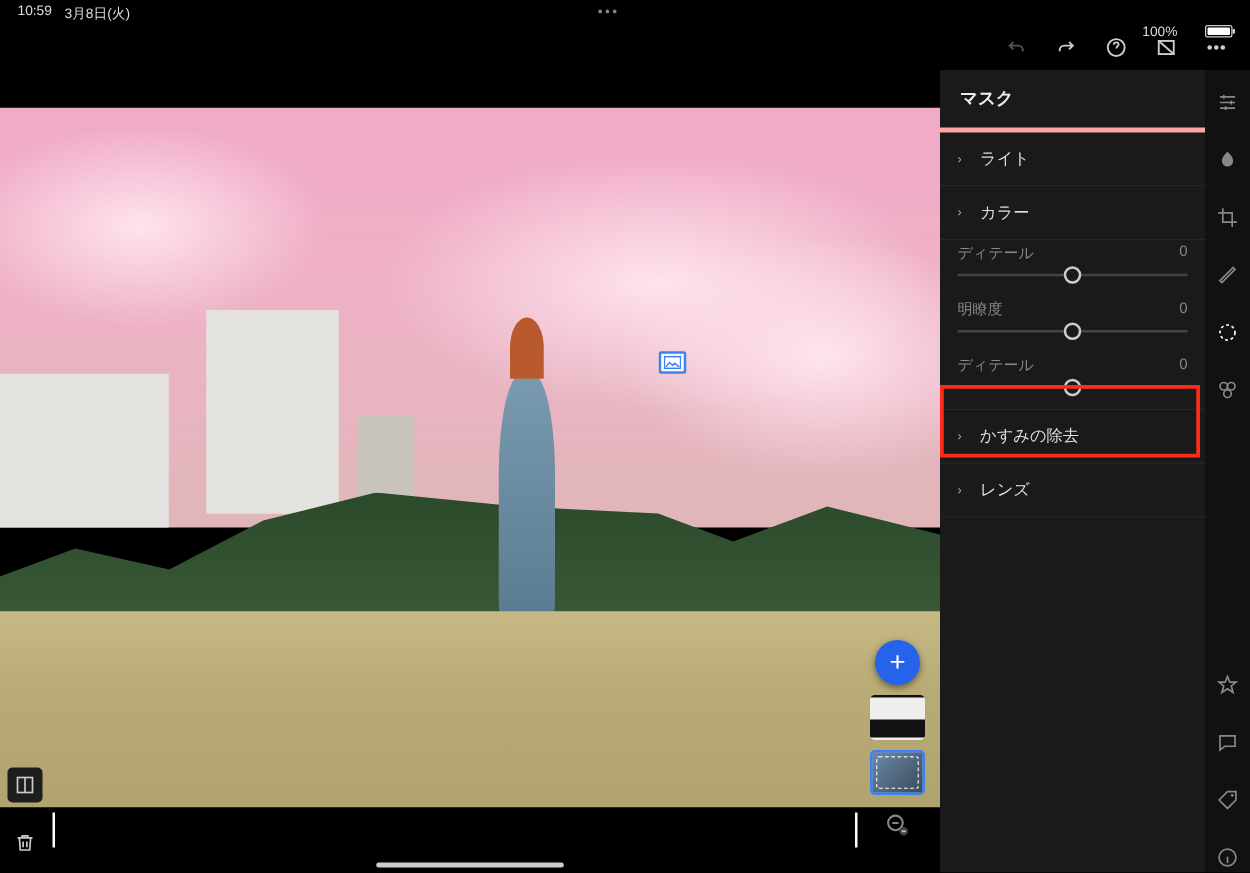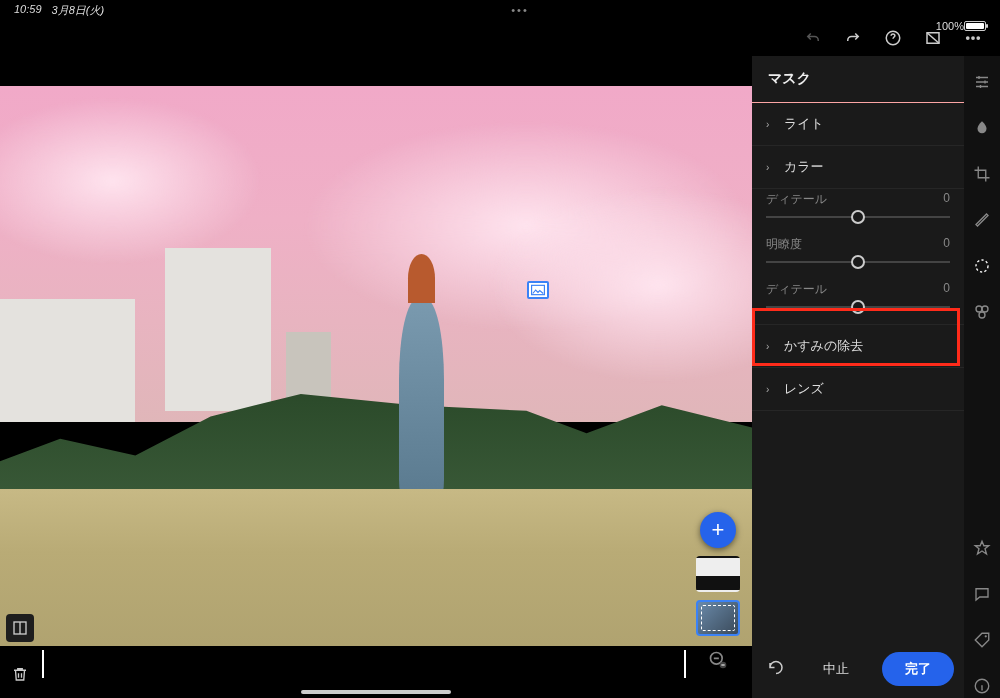"10:59" .status-bar .left { font-style: italic -> none }
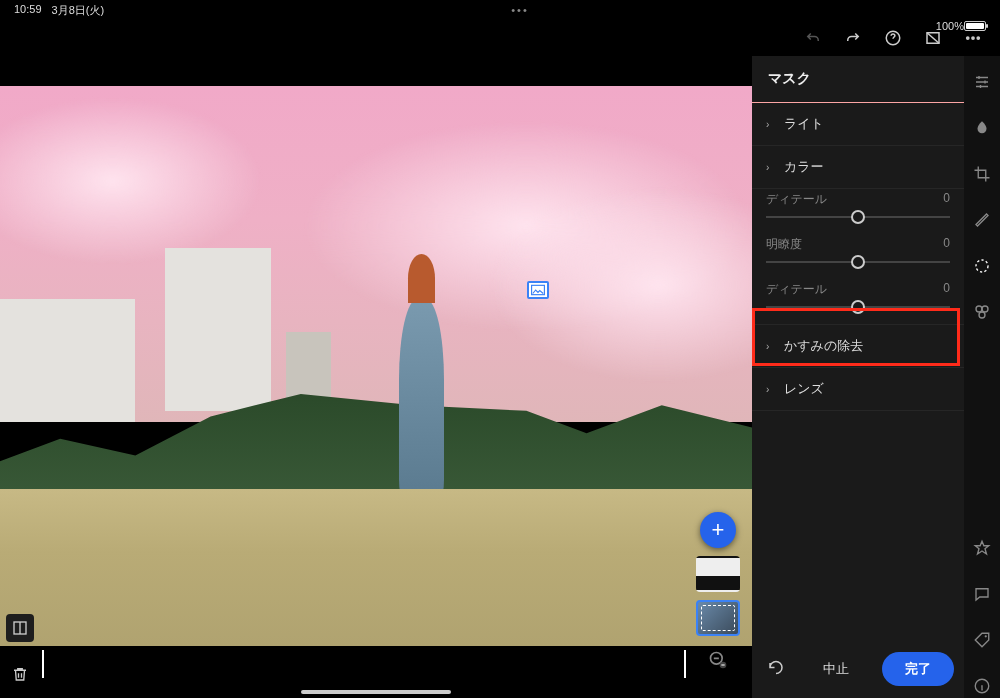"100%" .status-bar .right { align-items: center -> flex-start; gap: 0 -> 22px }
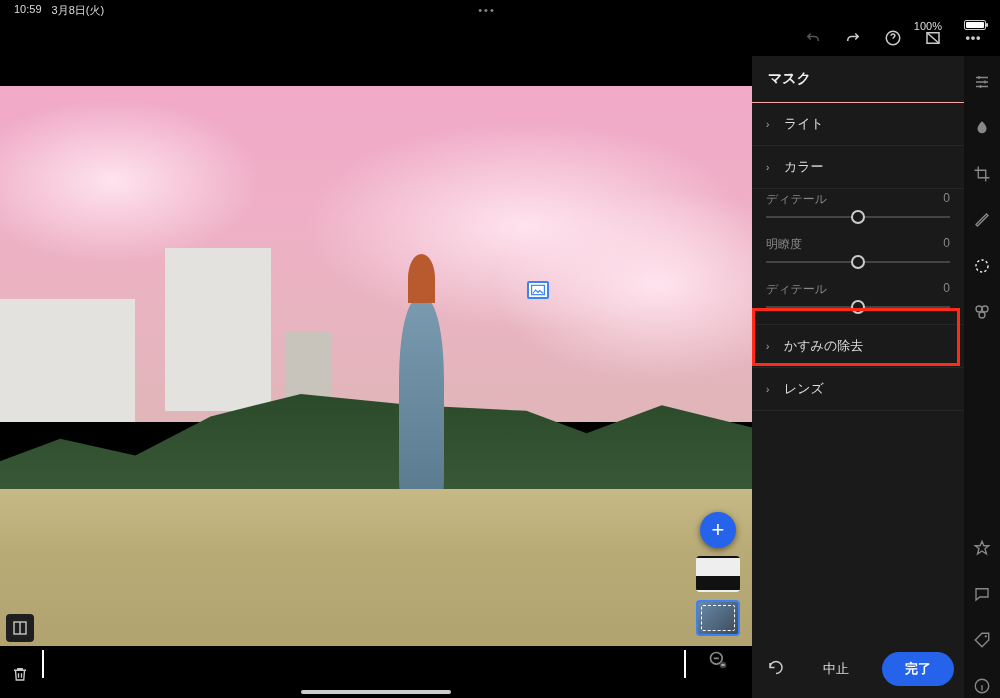"マスク" .panel-header { border-bottom: 1px solid #fca5a5 -> 4px solid #fca5a5 }
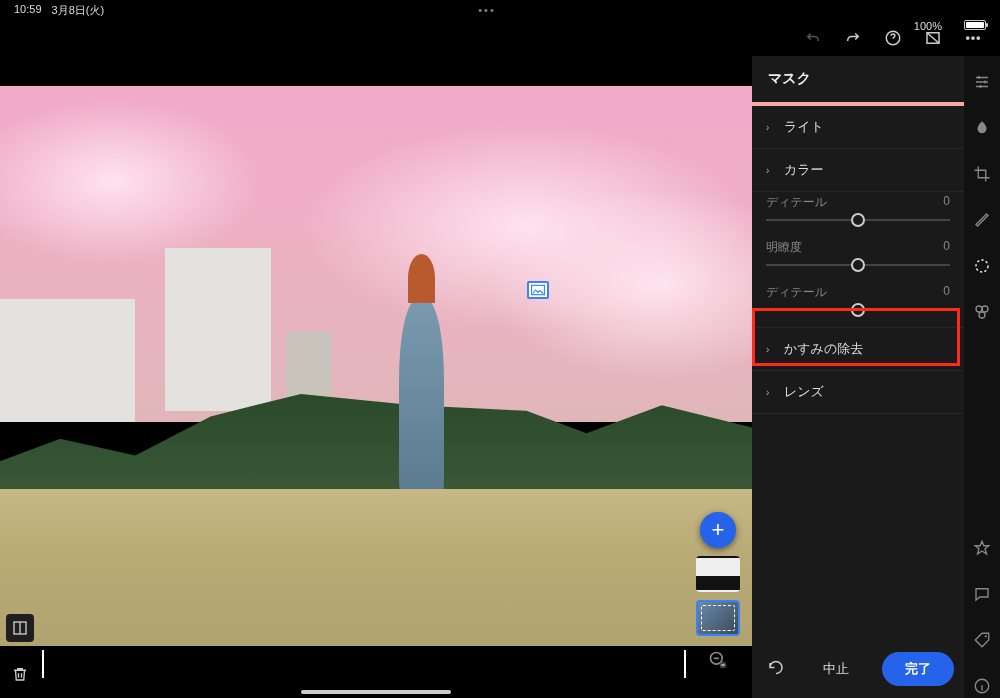"中止" div.panel-footer { html: <div> <div> <svg> <path></path> </svg> </div> <div><span>中止</span></div> <div><span>完了</span></div> </div> -> none }
